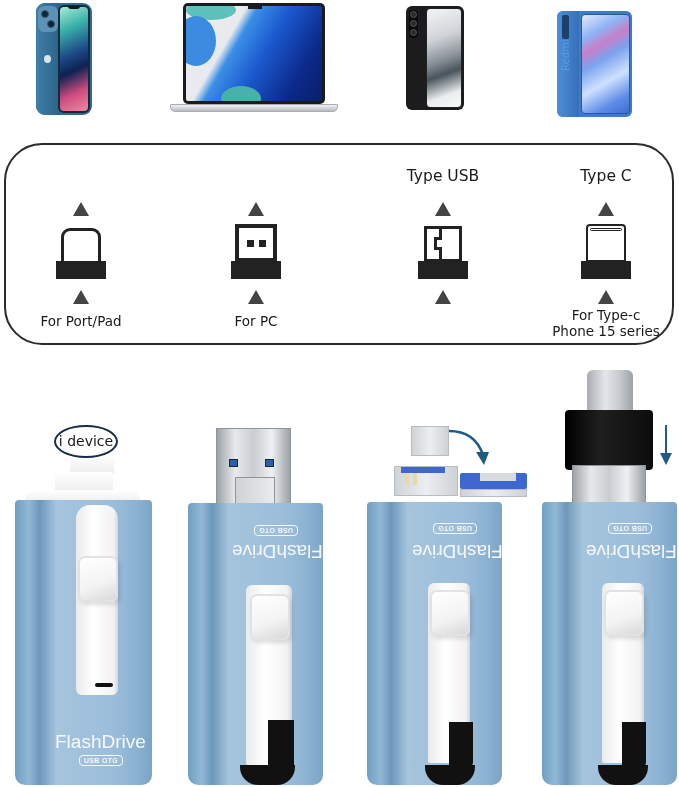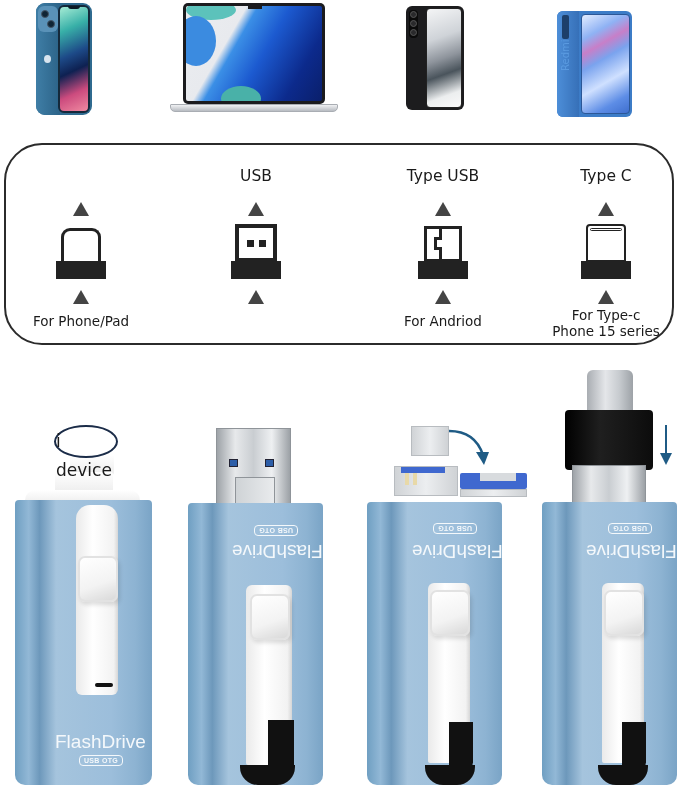"USB" div.port-title { html: <div>USB</div> -> none }
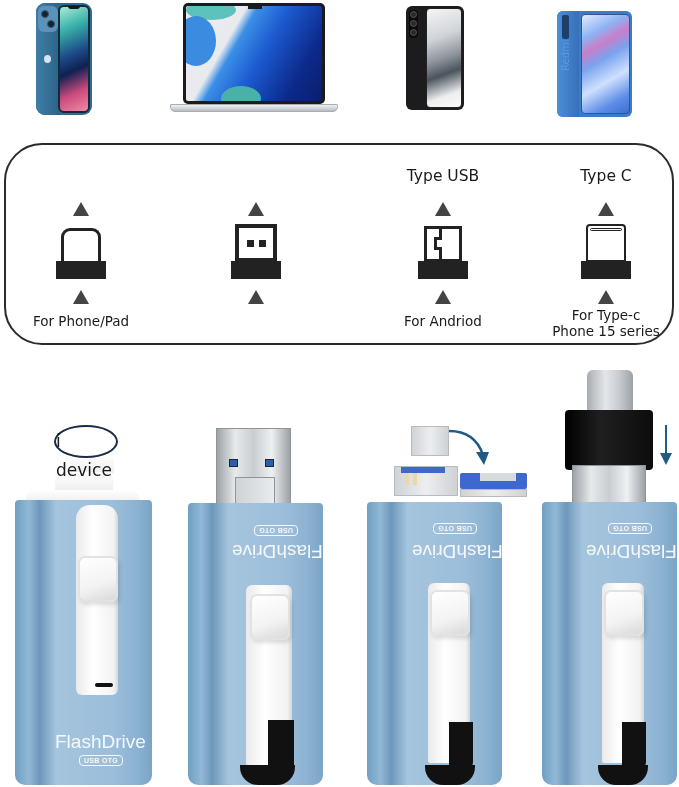"For Phone/Pad" div.port-label { text: Phone/Pad -> Port/Pad }
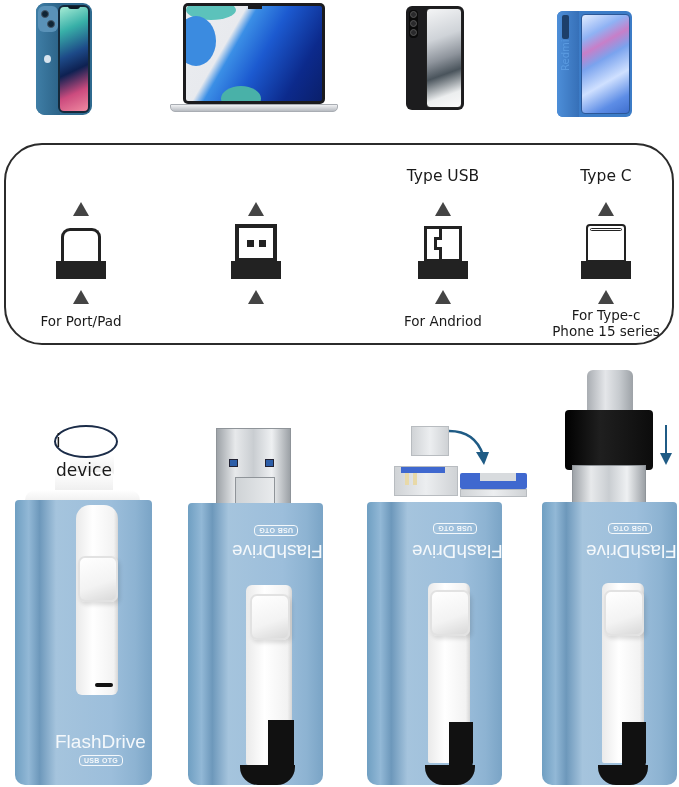"For PC" div.port-label { html: none -> <div>For PC</div> }
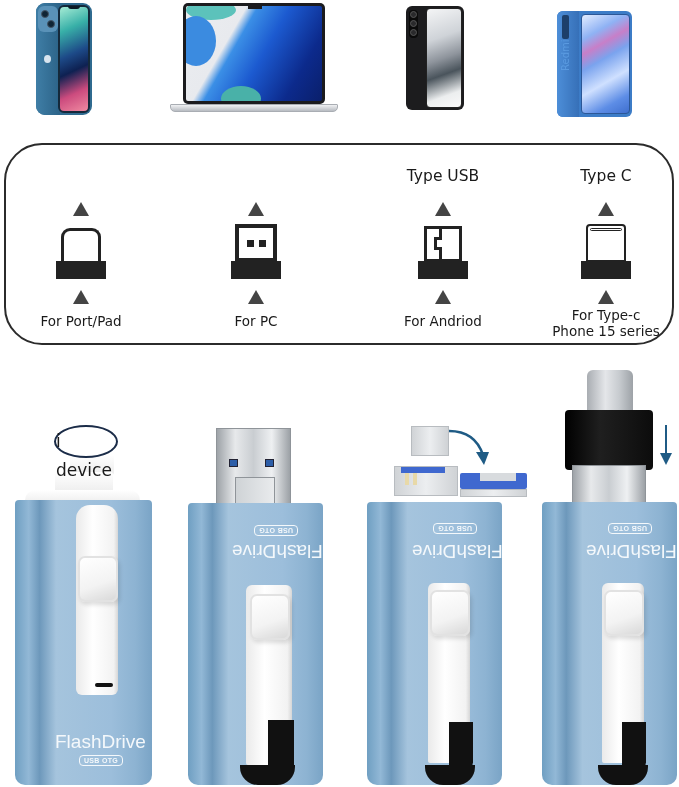"For Andriod" div.port-label { html: <div>For Andriod</div> -> none }
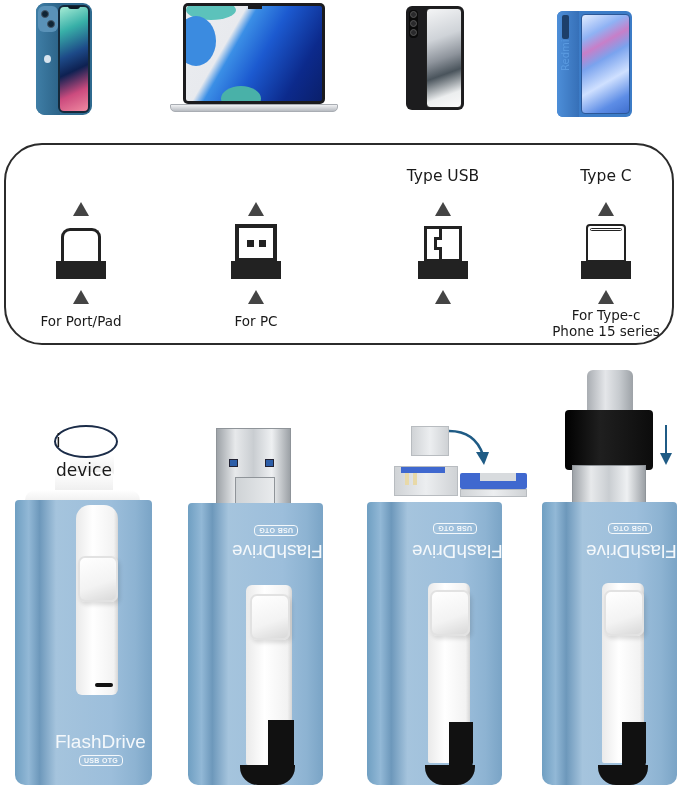"i device" .idevice-bubble { font-size: 17px -> 14px; text-align: none -> center }
